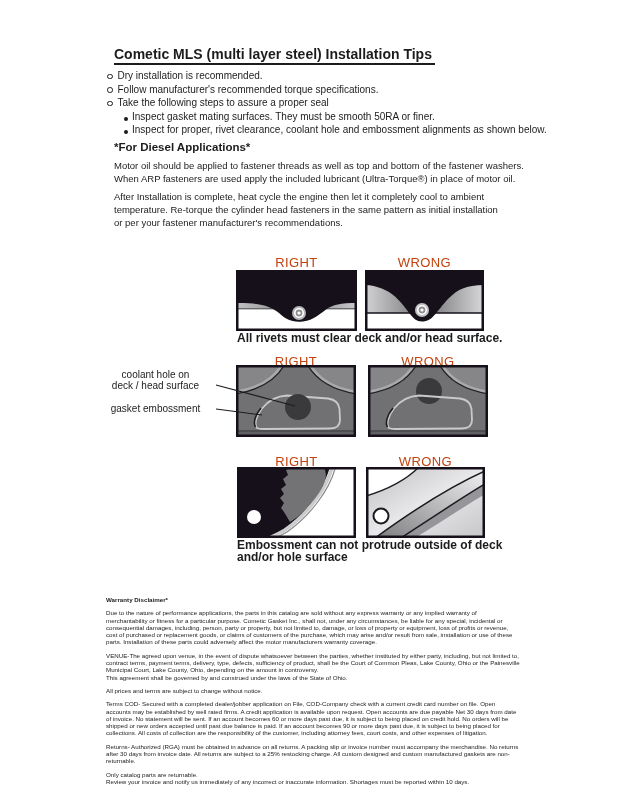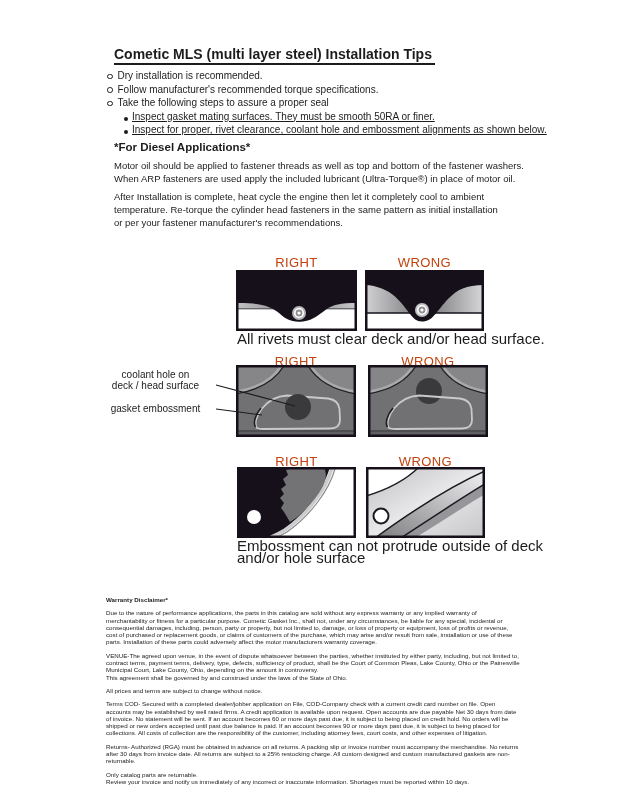"Inspect gasket mating surfaces. They" .b2 { text-decoration: underline -> none }
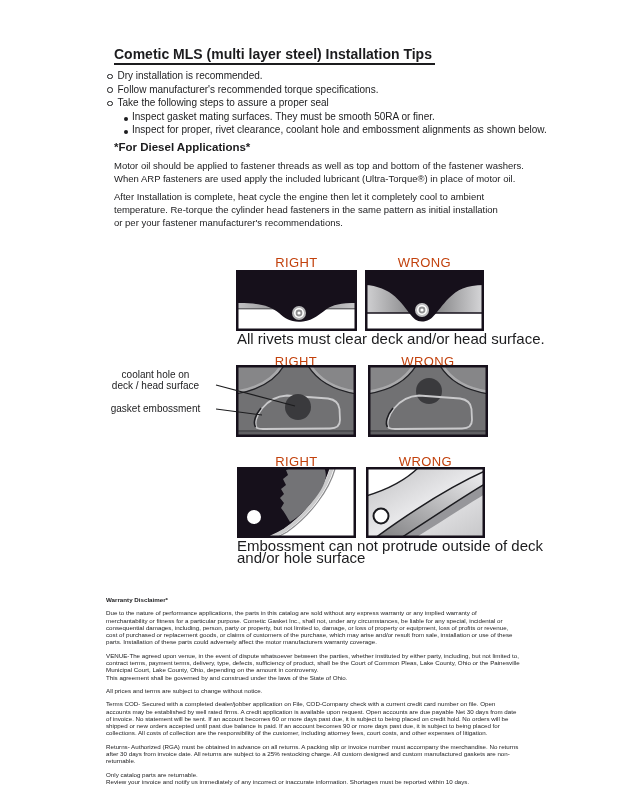"All rivets must clear deck" .dcaption { font-size: 15px -> 12px; font-weight: 400 -> 700 }
